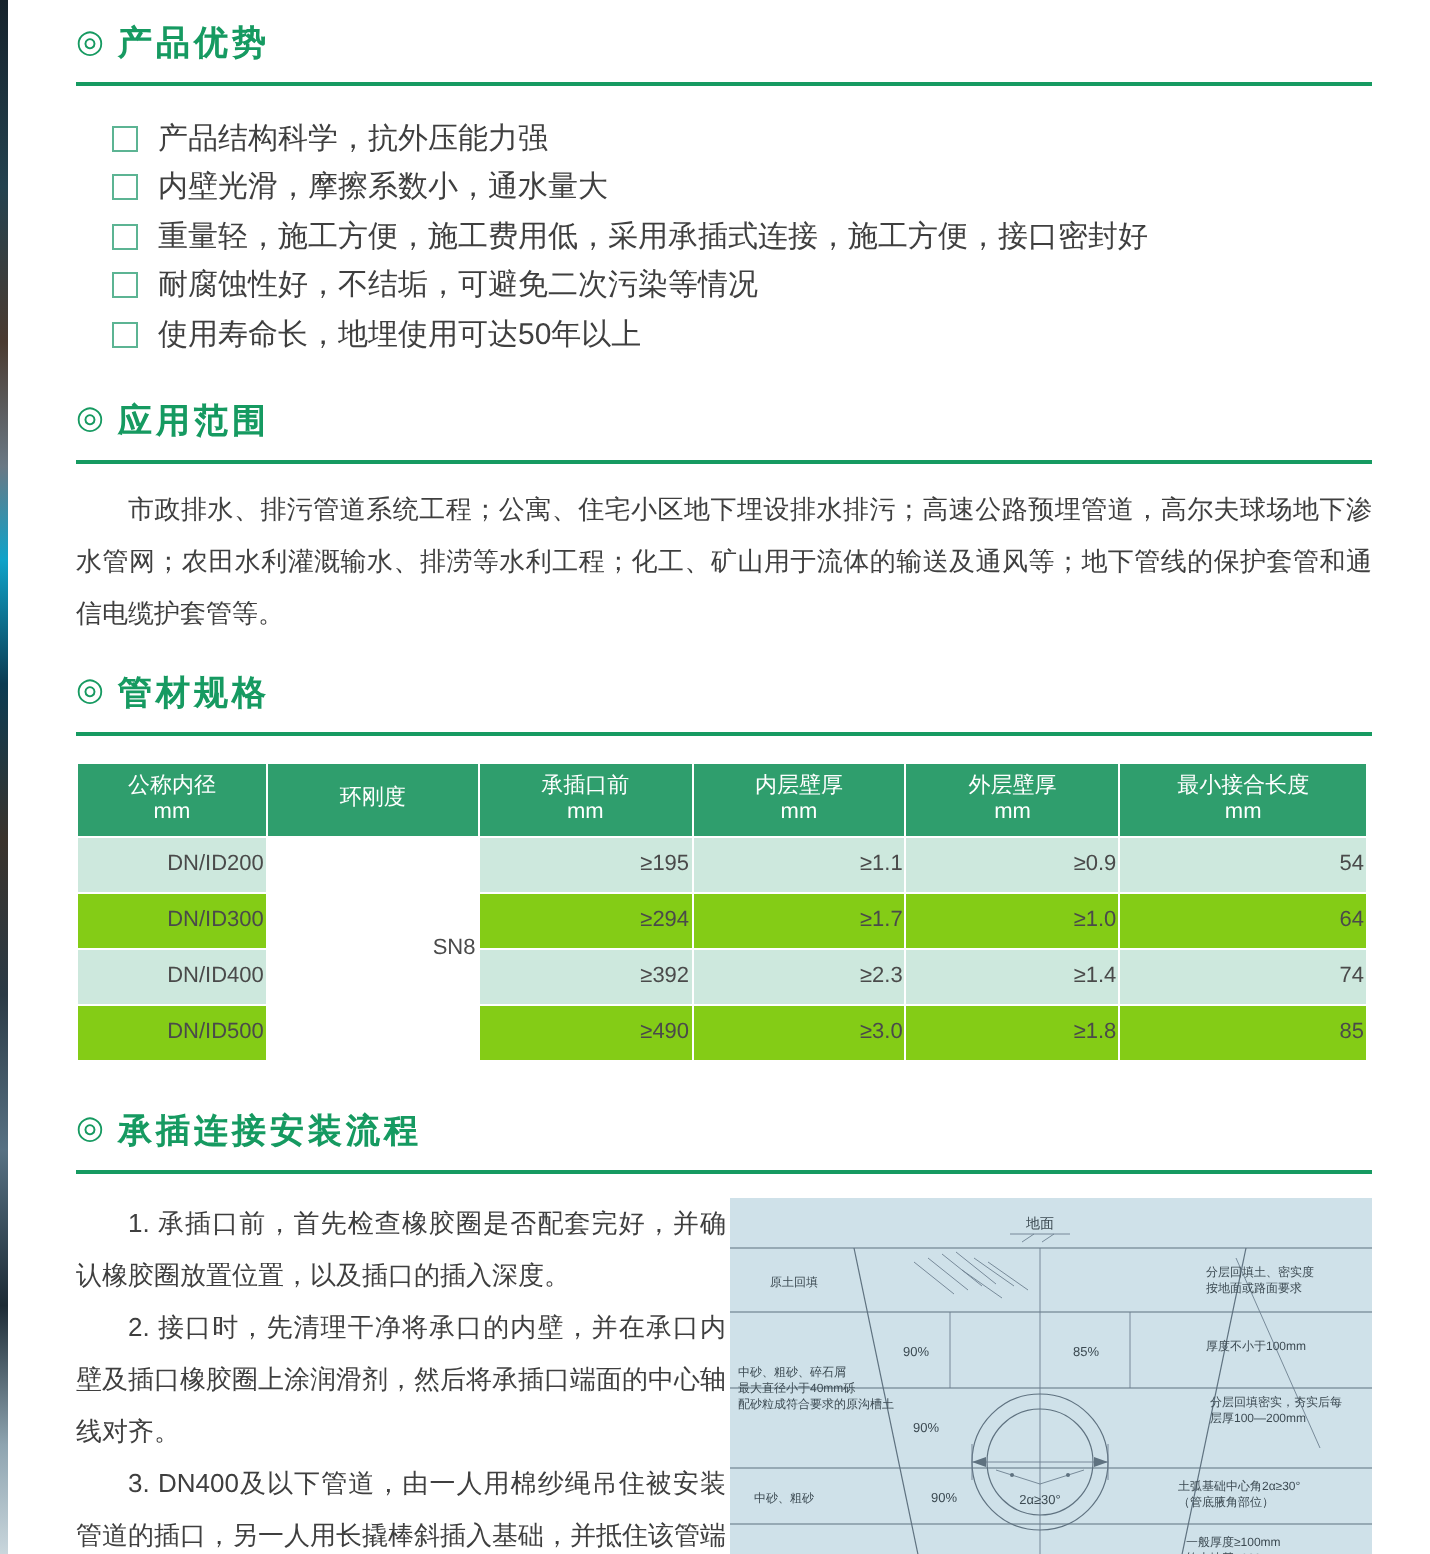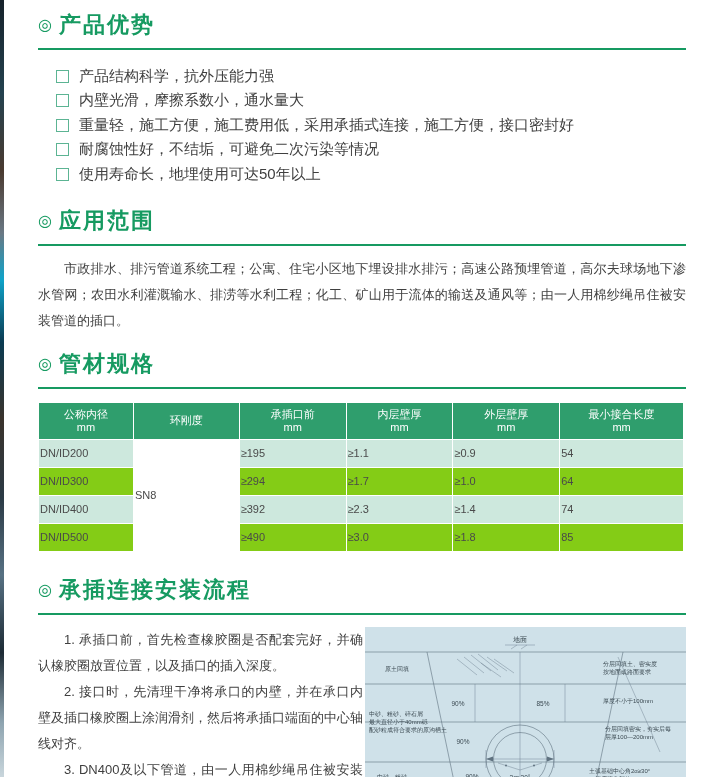"产品优势" .sec-title { font-size: 22px -> 17px }
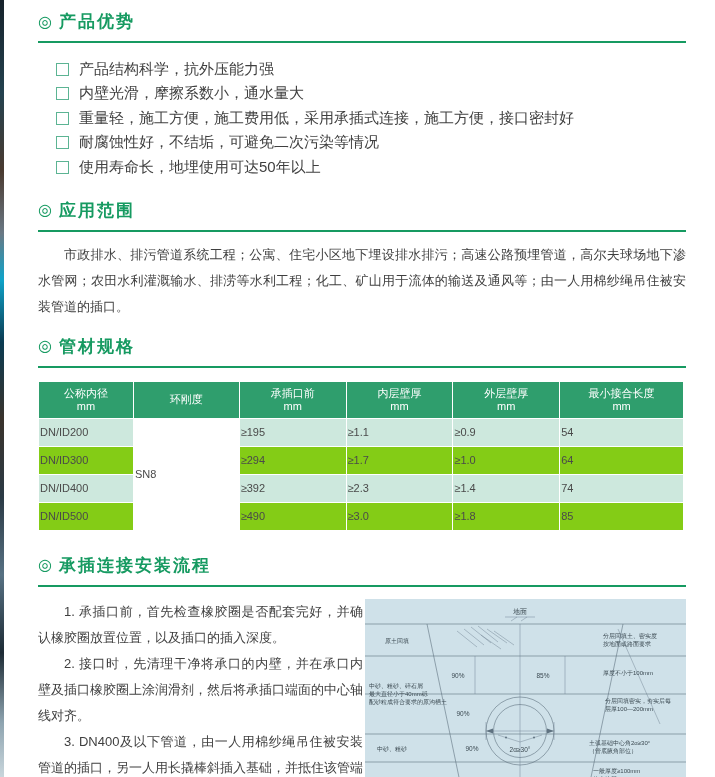"市政排水、排污管道系统工程；公寓、住宅小区地下埋设排水排污；高速公路预埋管道，高" p.para { text: 由一人用棉纱绳吊住被安装管道的插口 -> 地下管线的保护套管和通信电缆护套管等 }
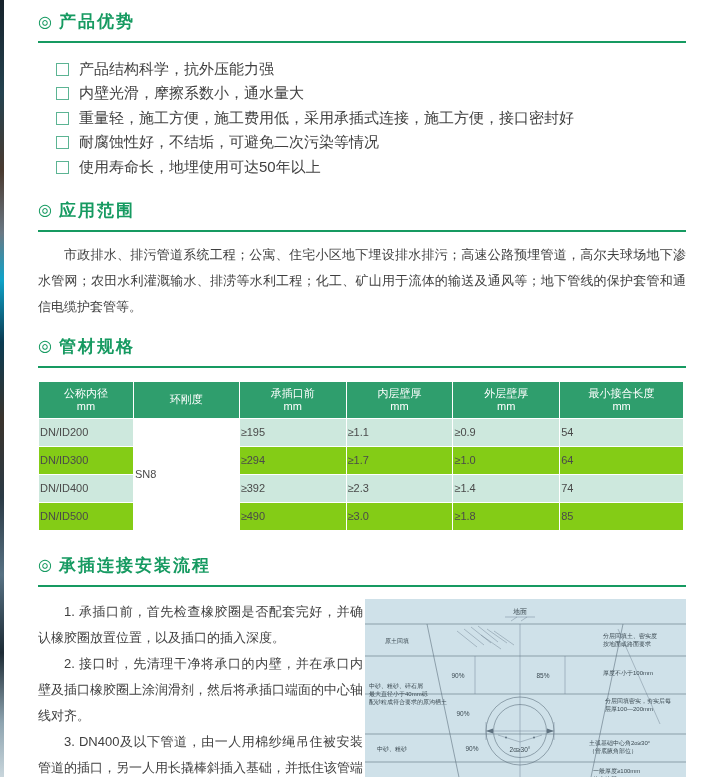"DN/ID200" table.spec td { text-align: left -> right }
